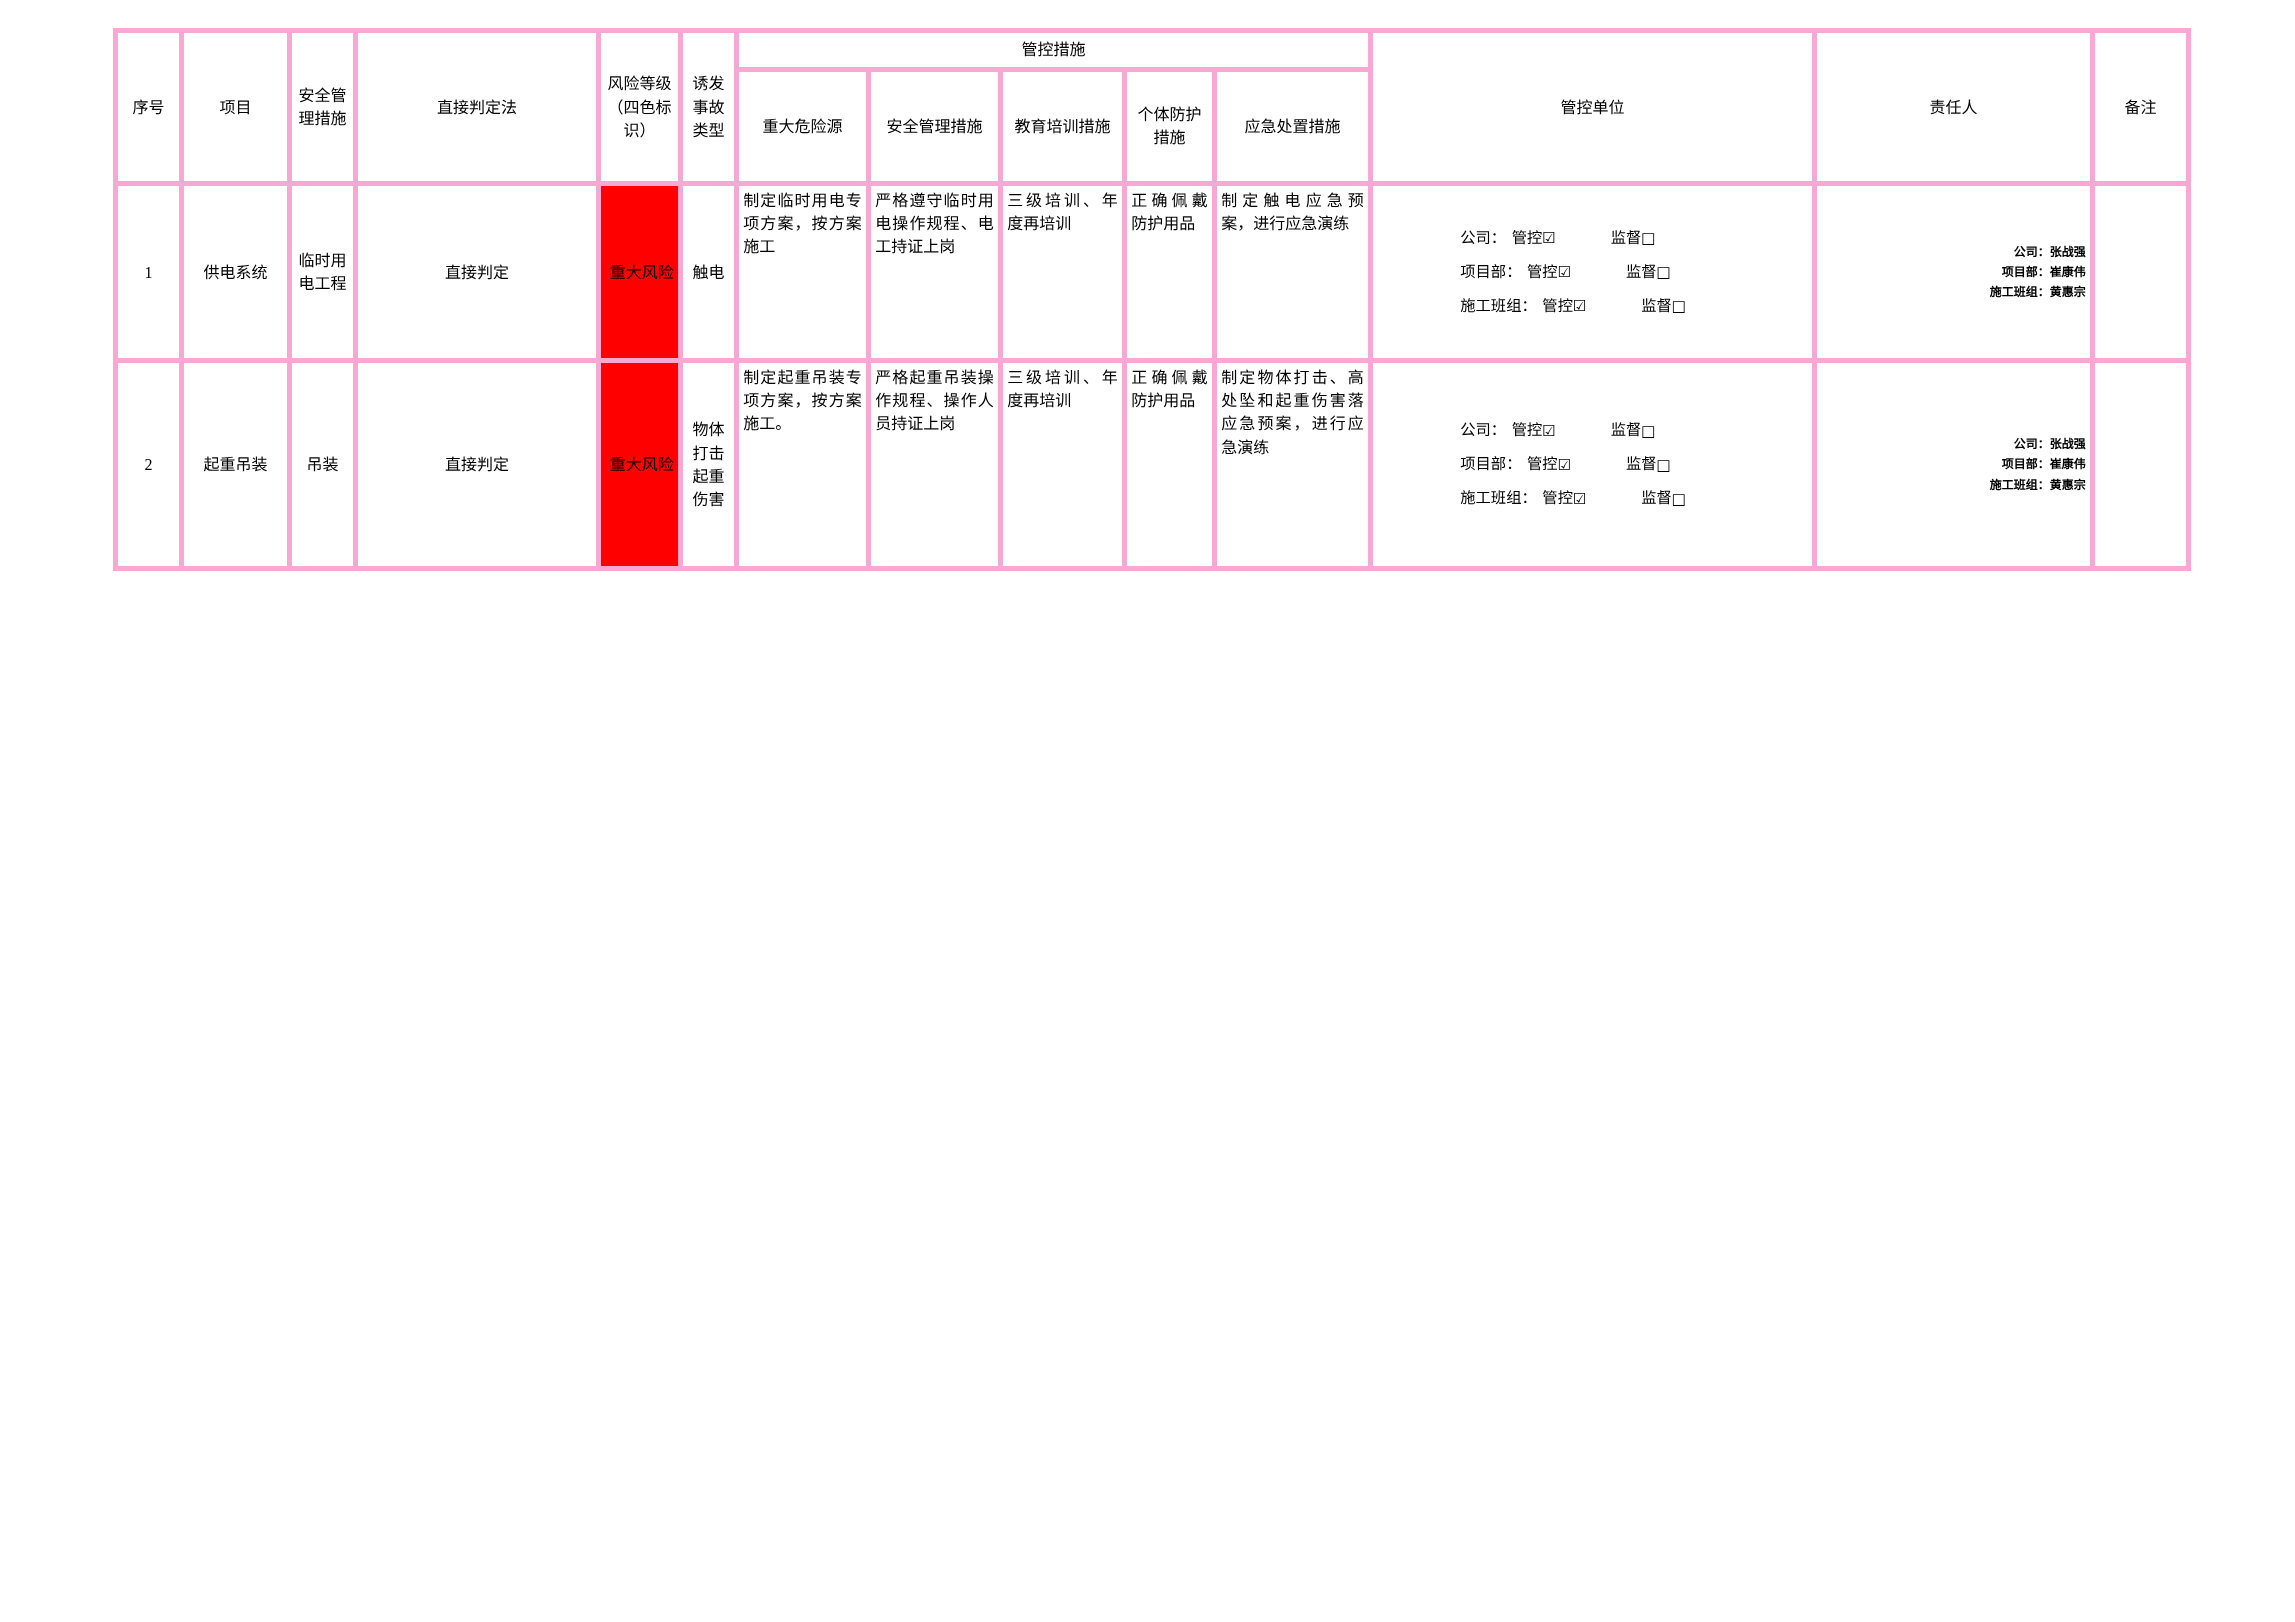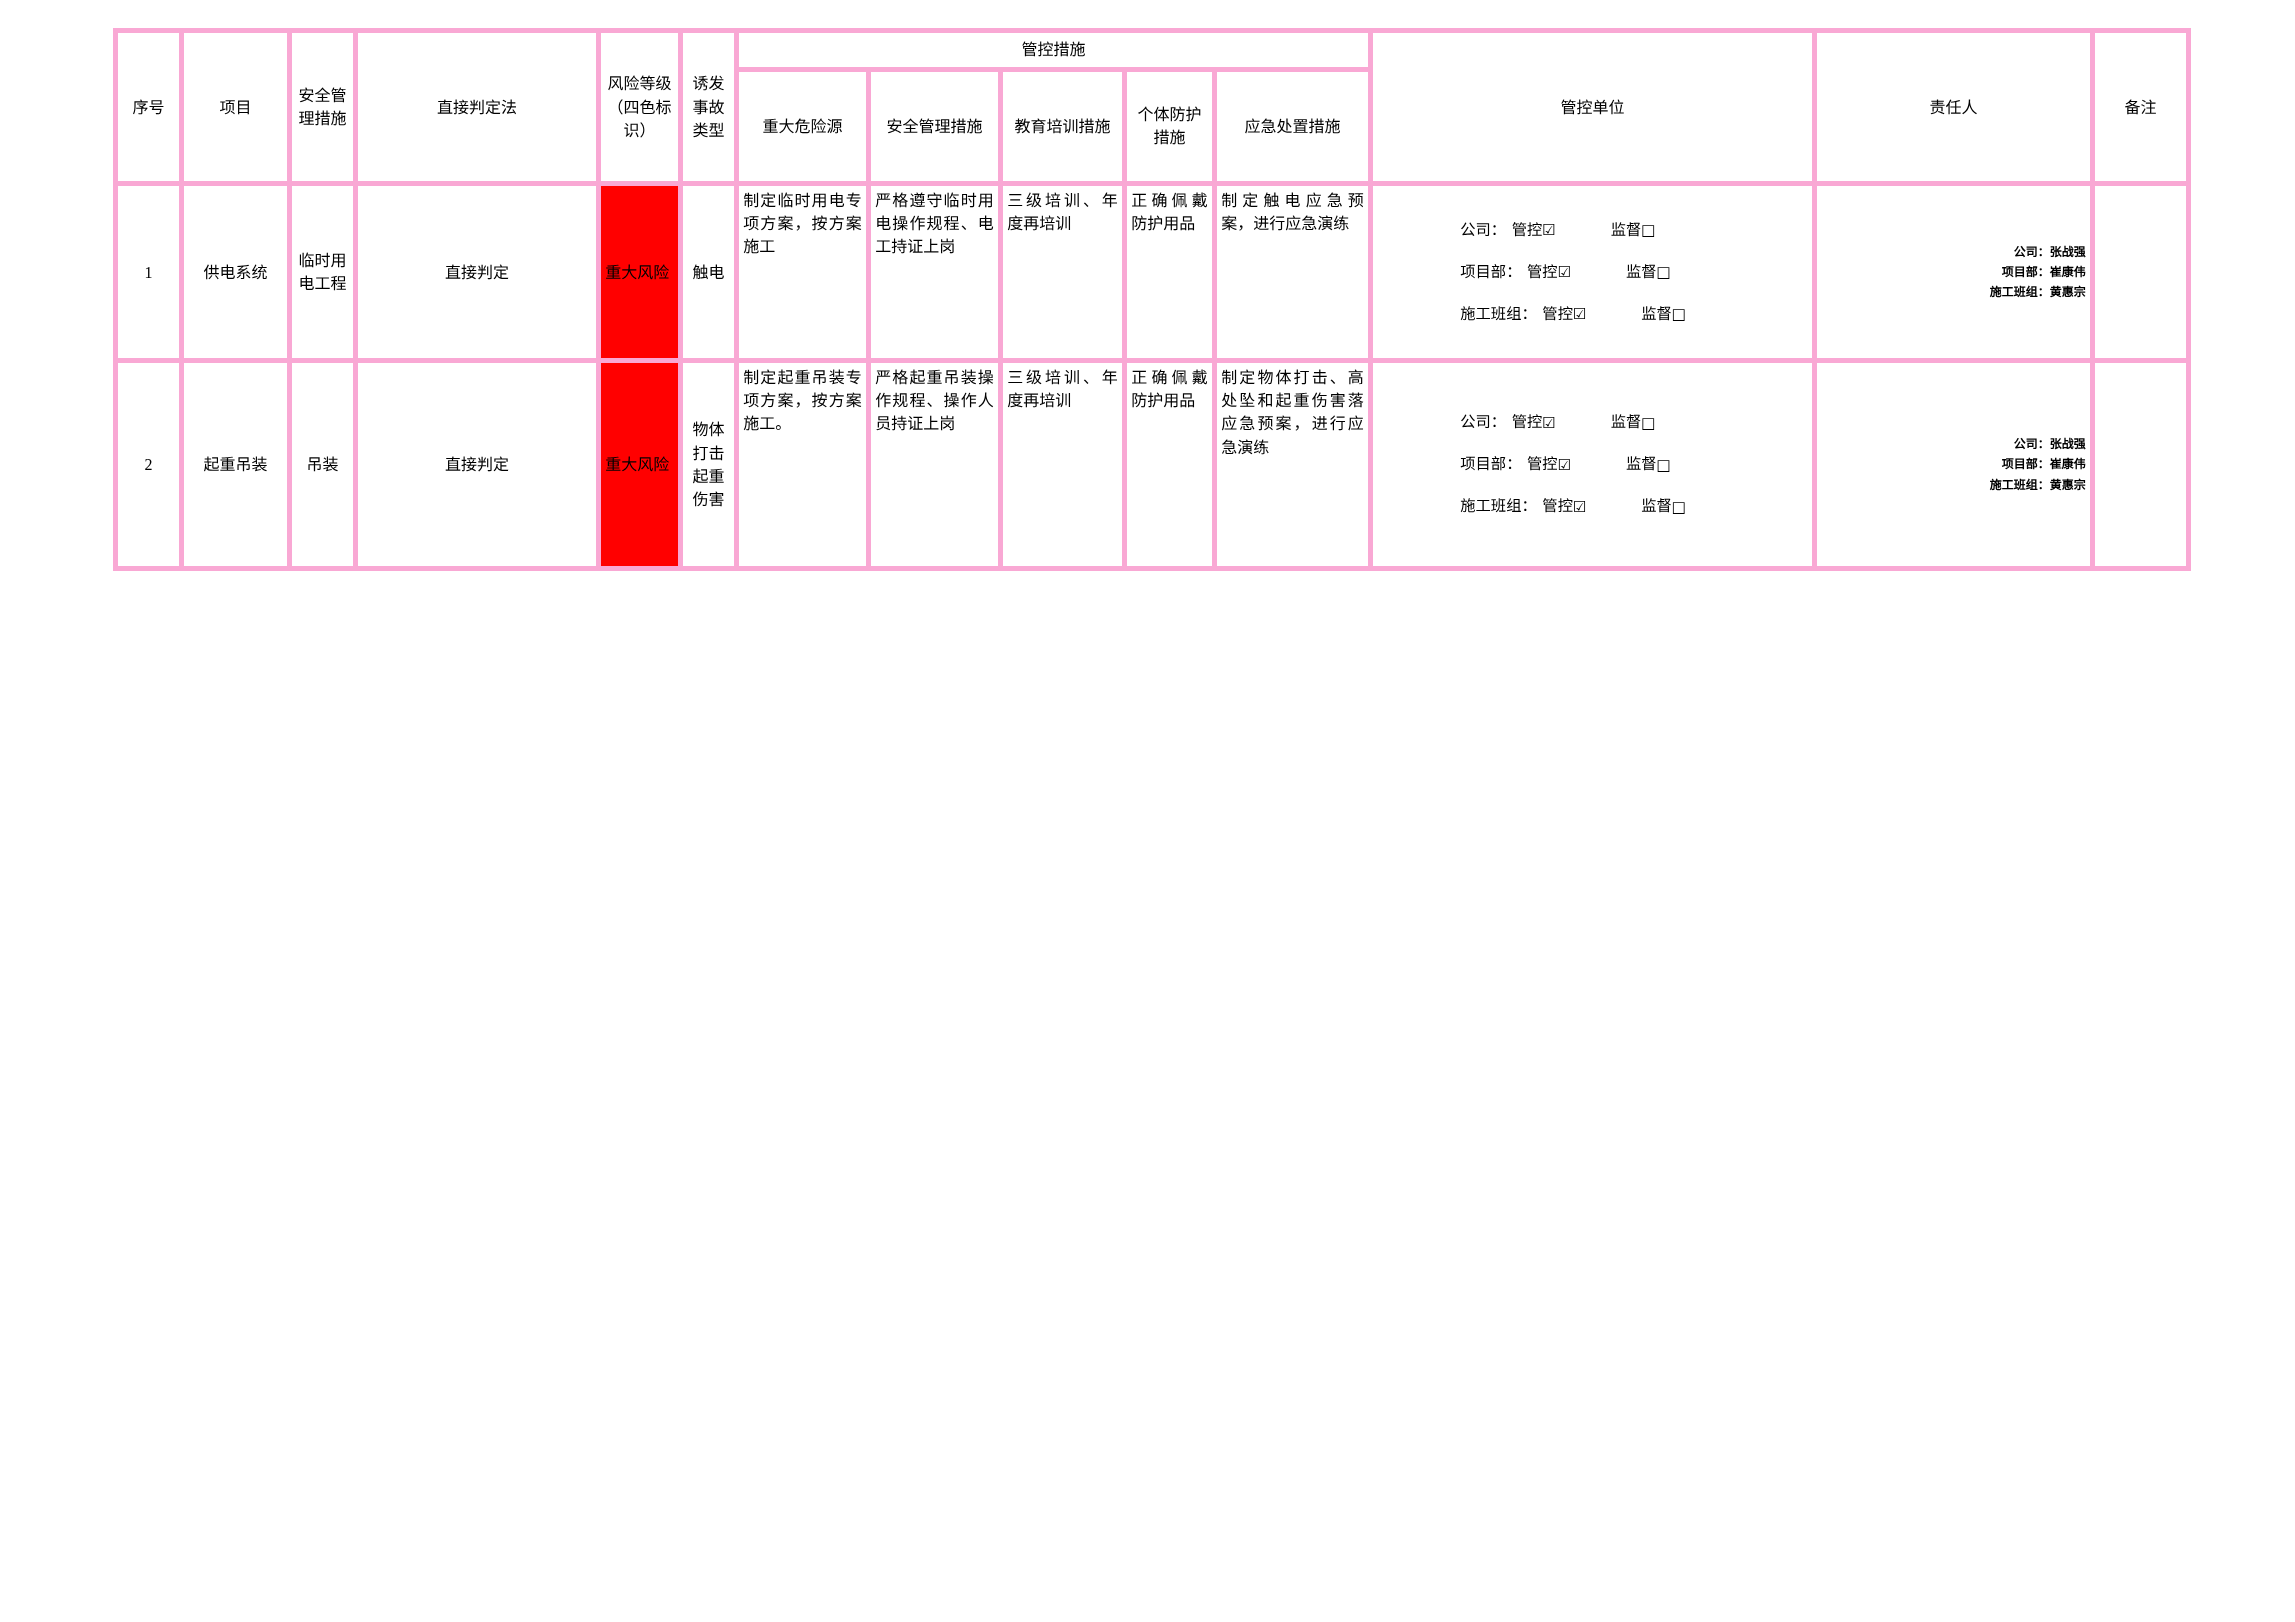"公司：" .unit-row { margin: 19px 0 -> 11px 0 }
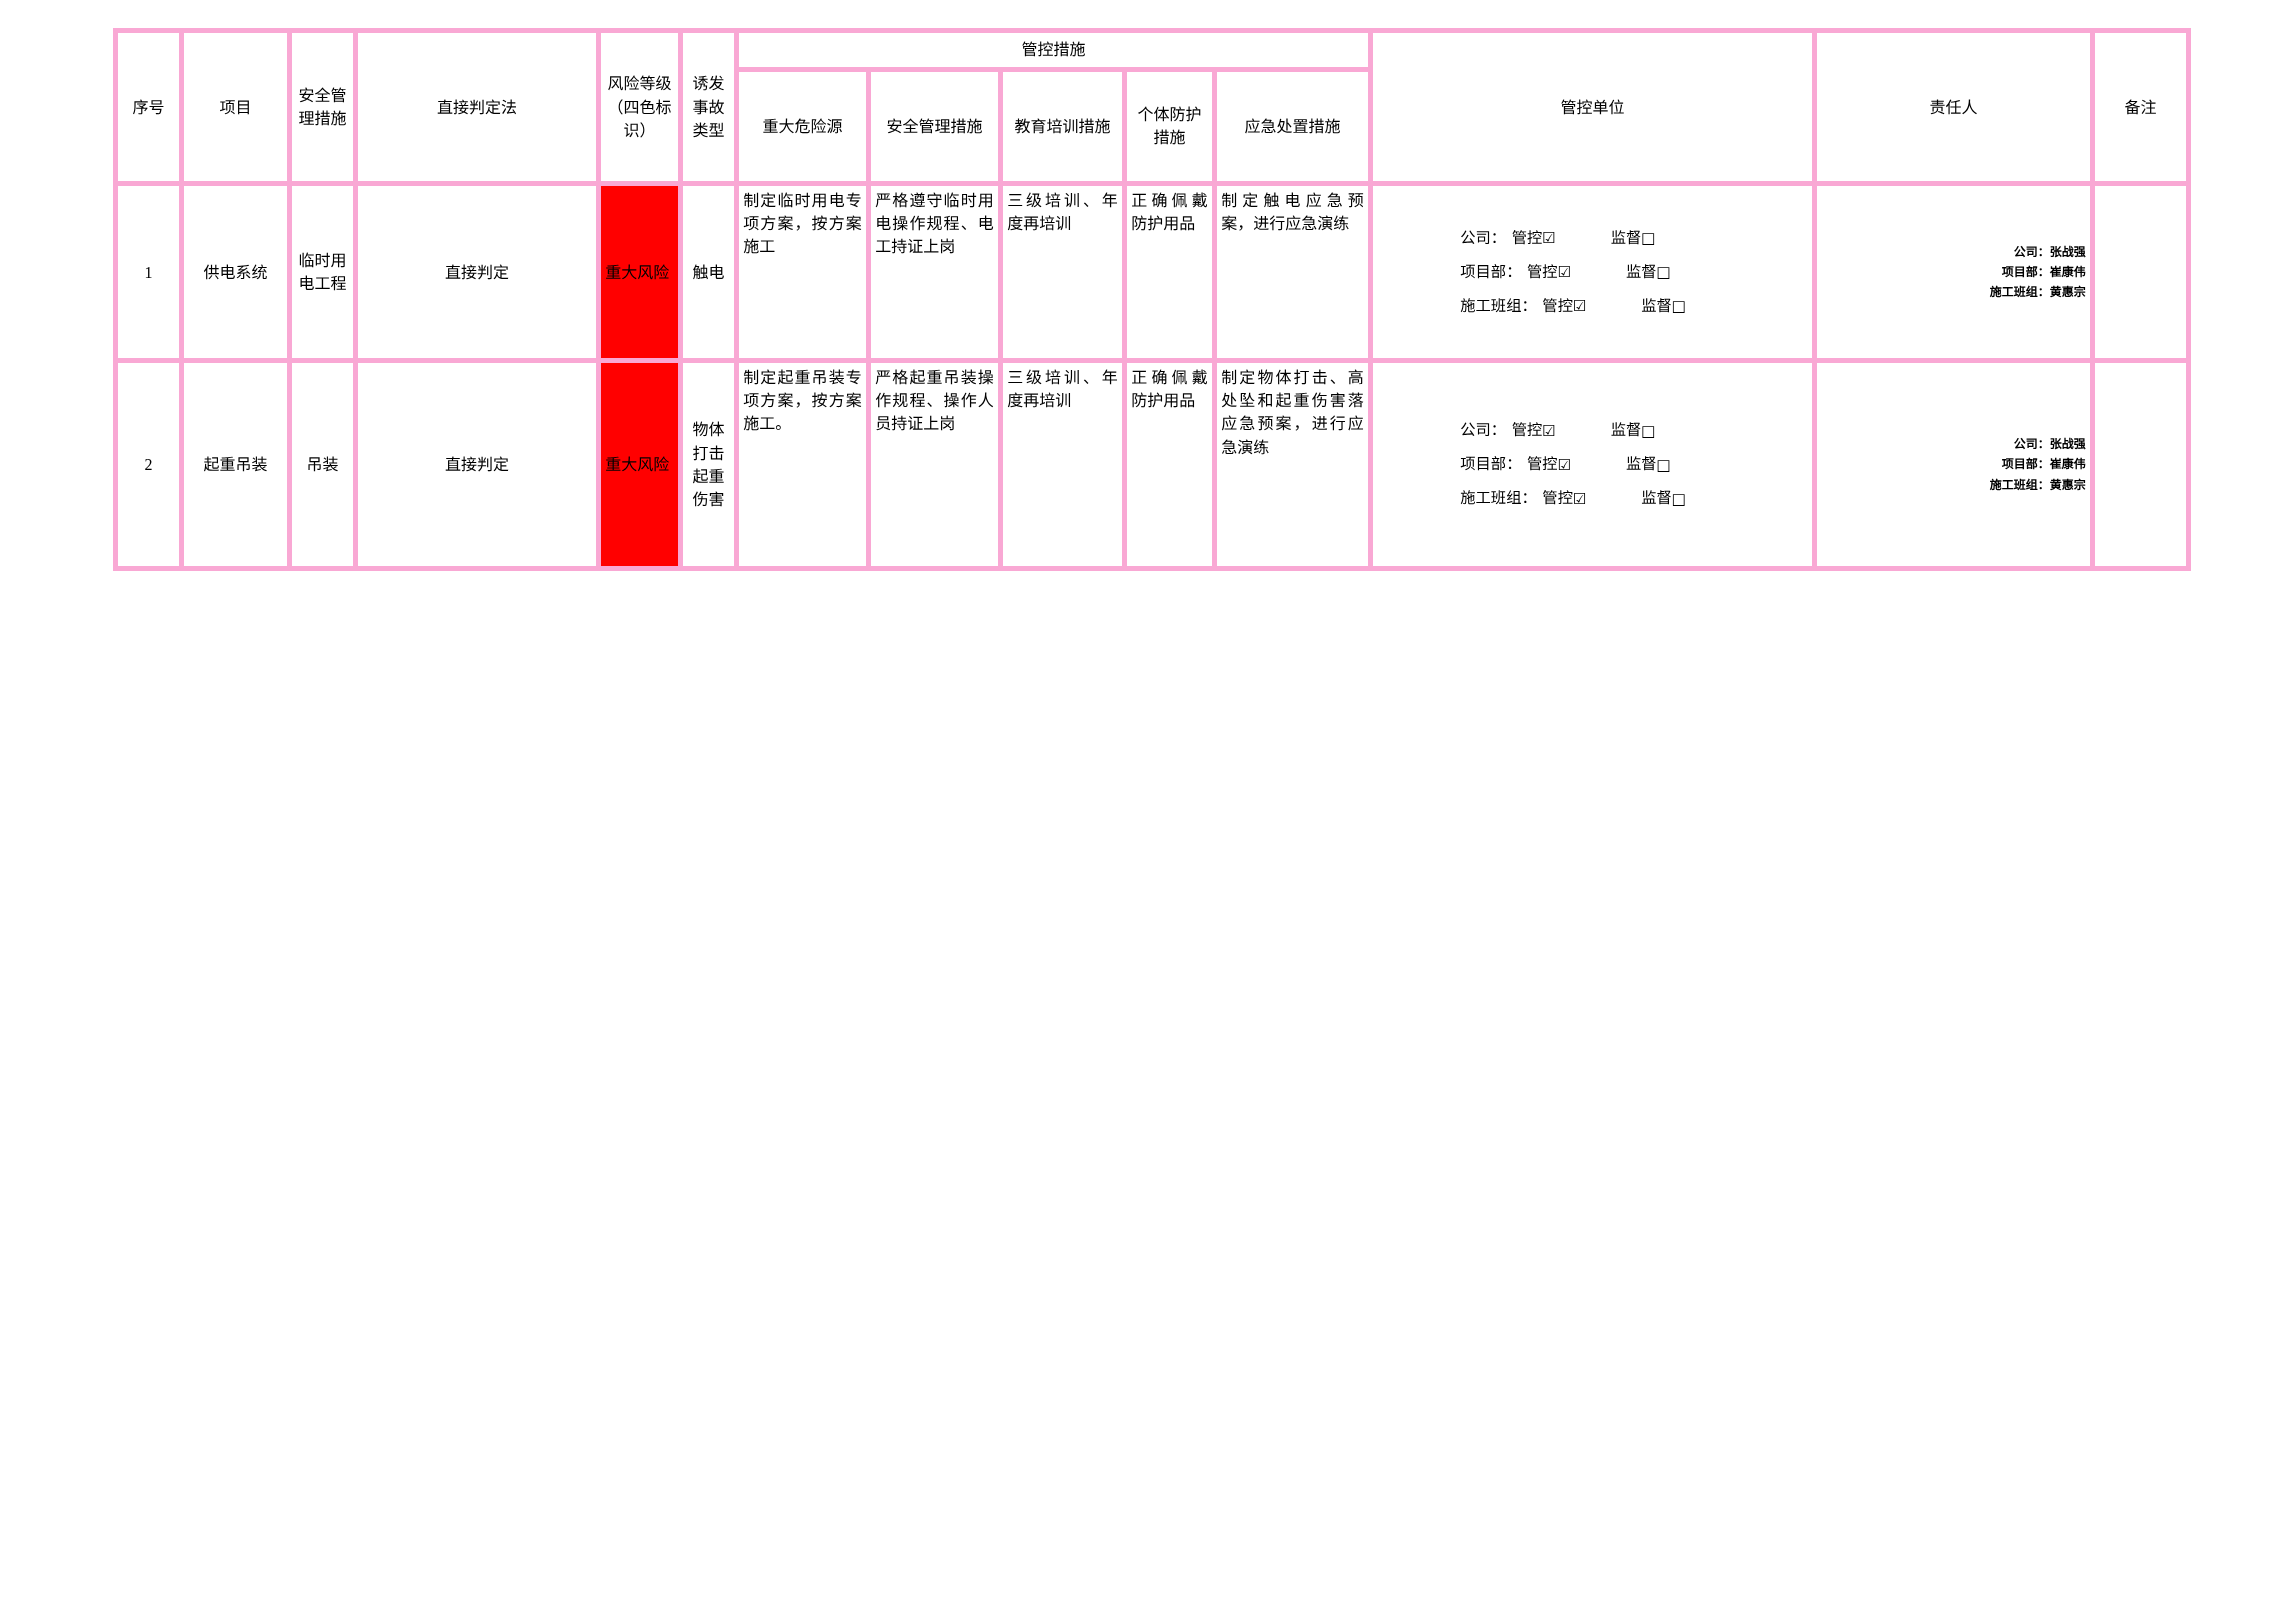"重大风险" .cell-red { text-align: left -> right }
